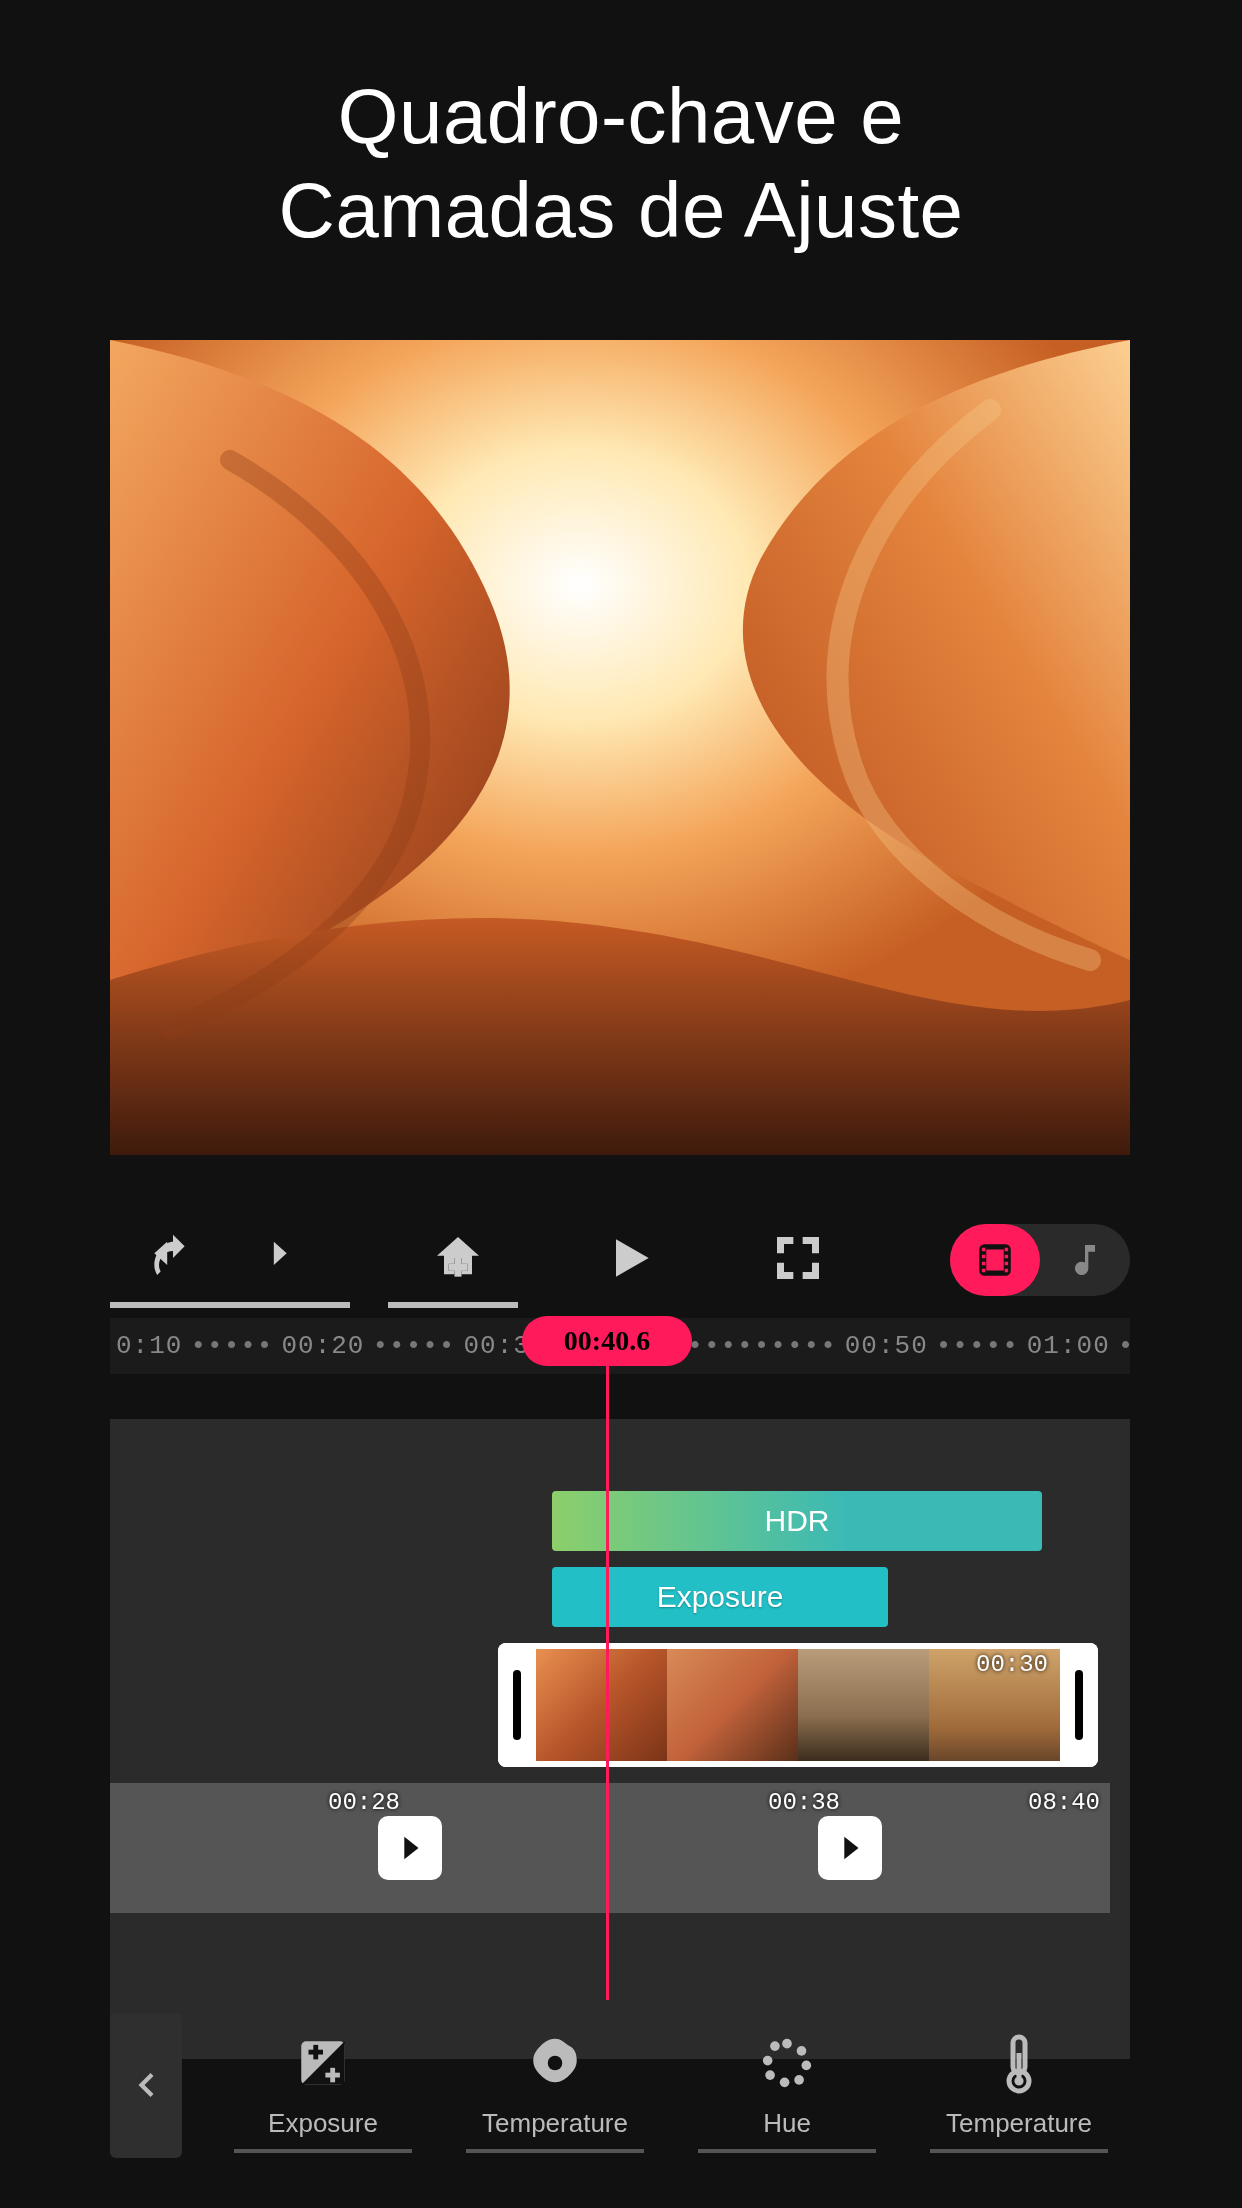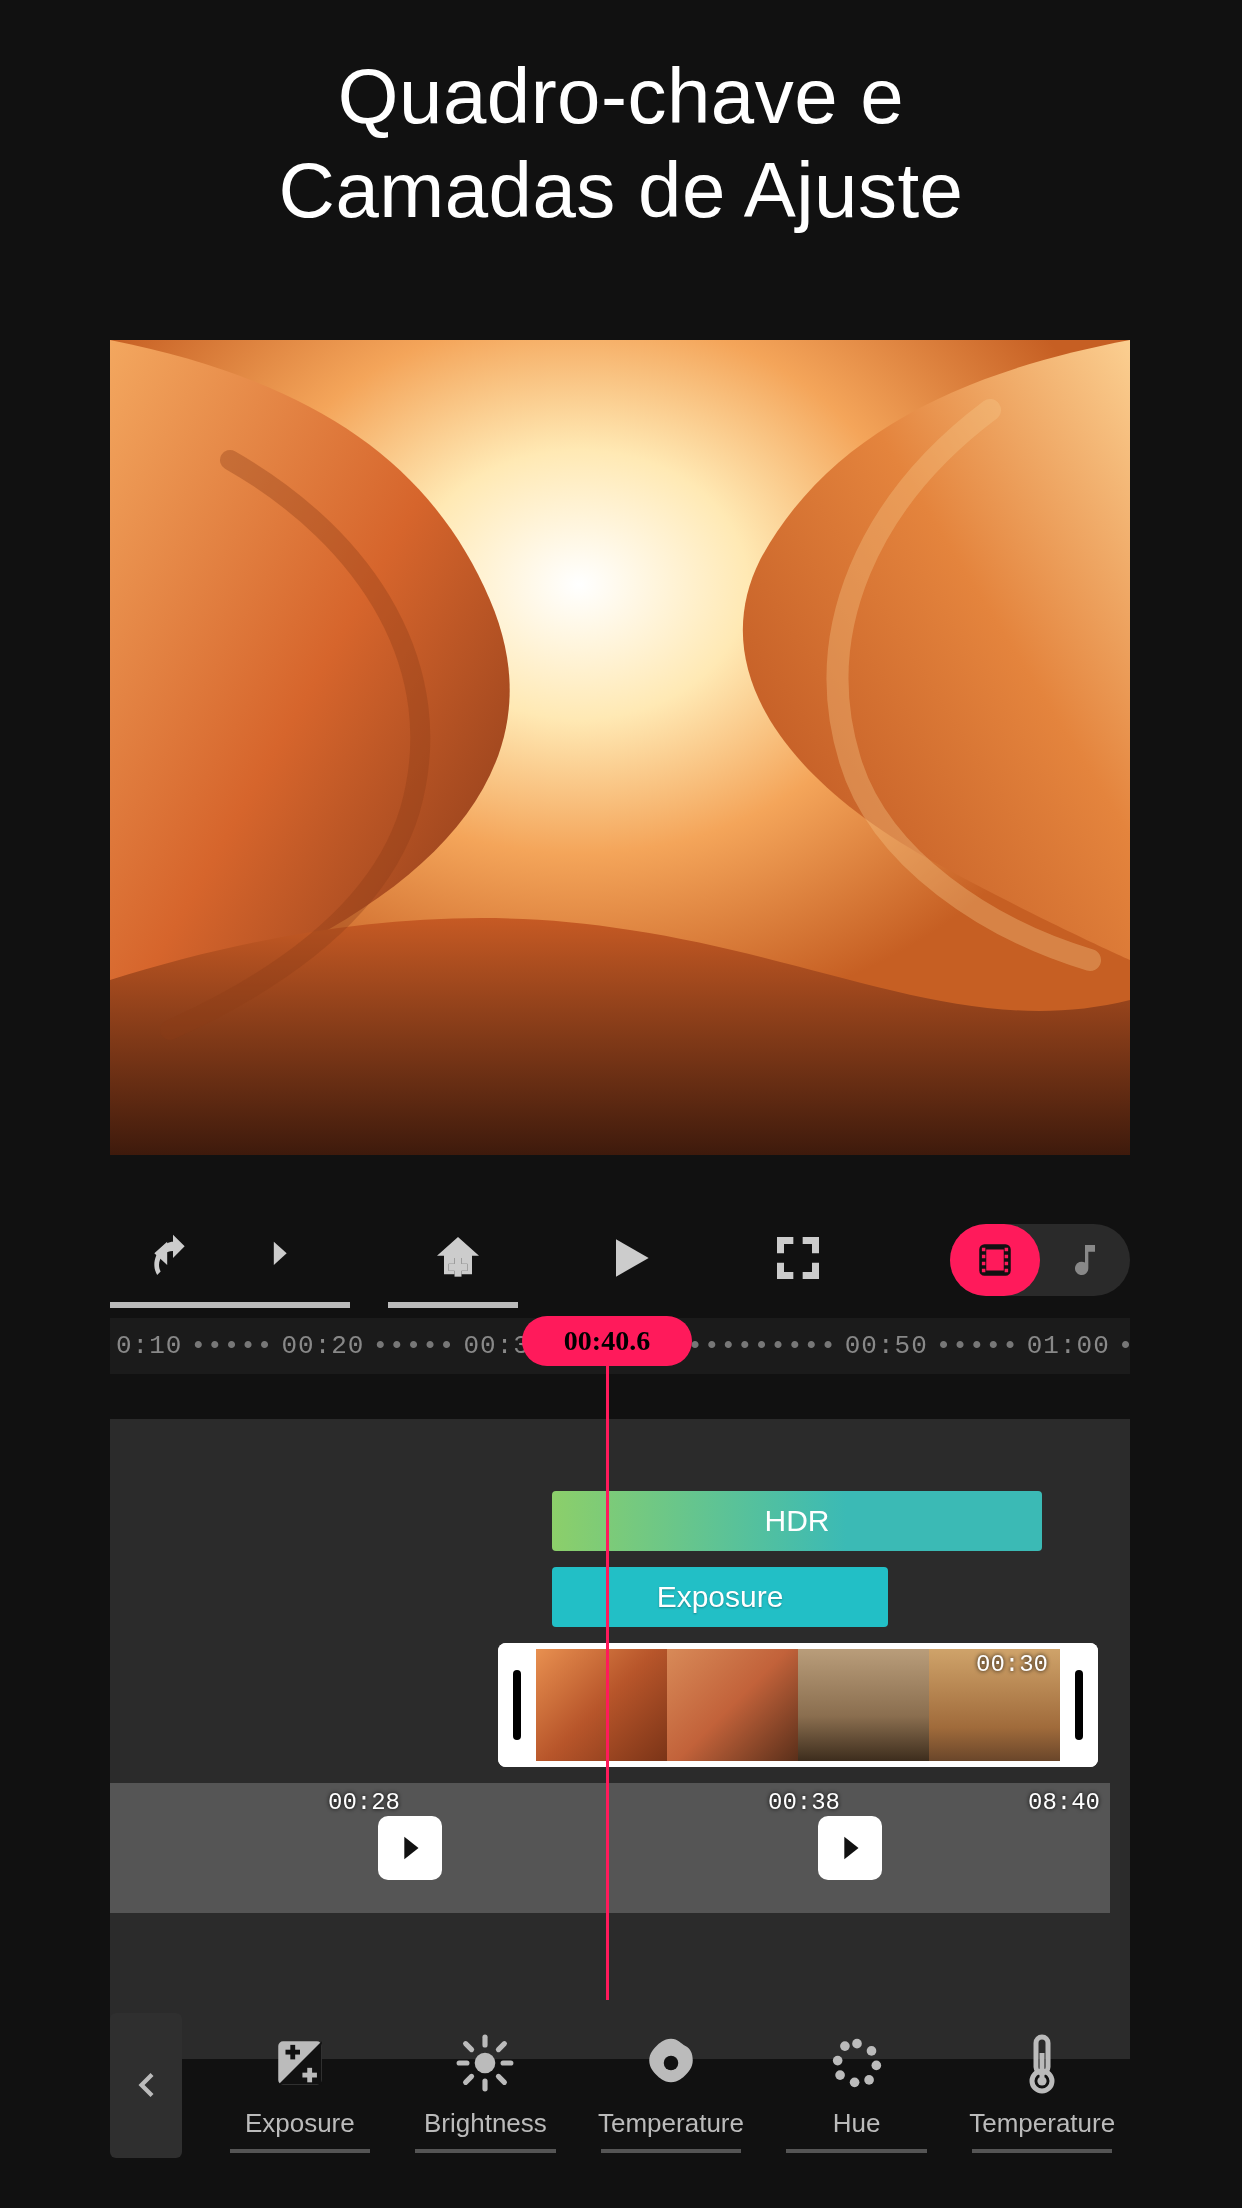"Quadro-chave e" .headline { padding-top: 50px -> 70px }
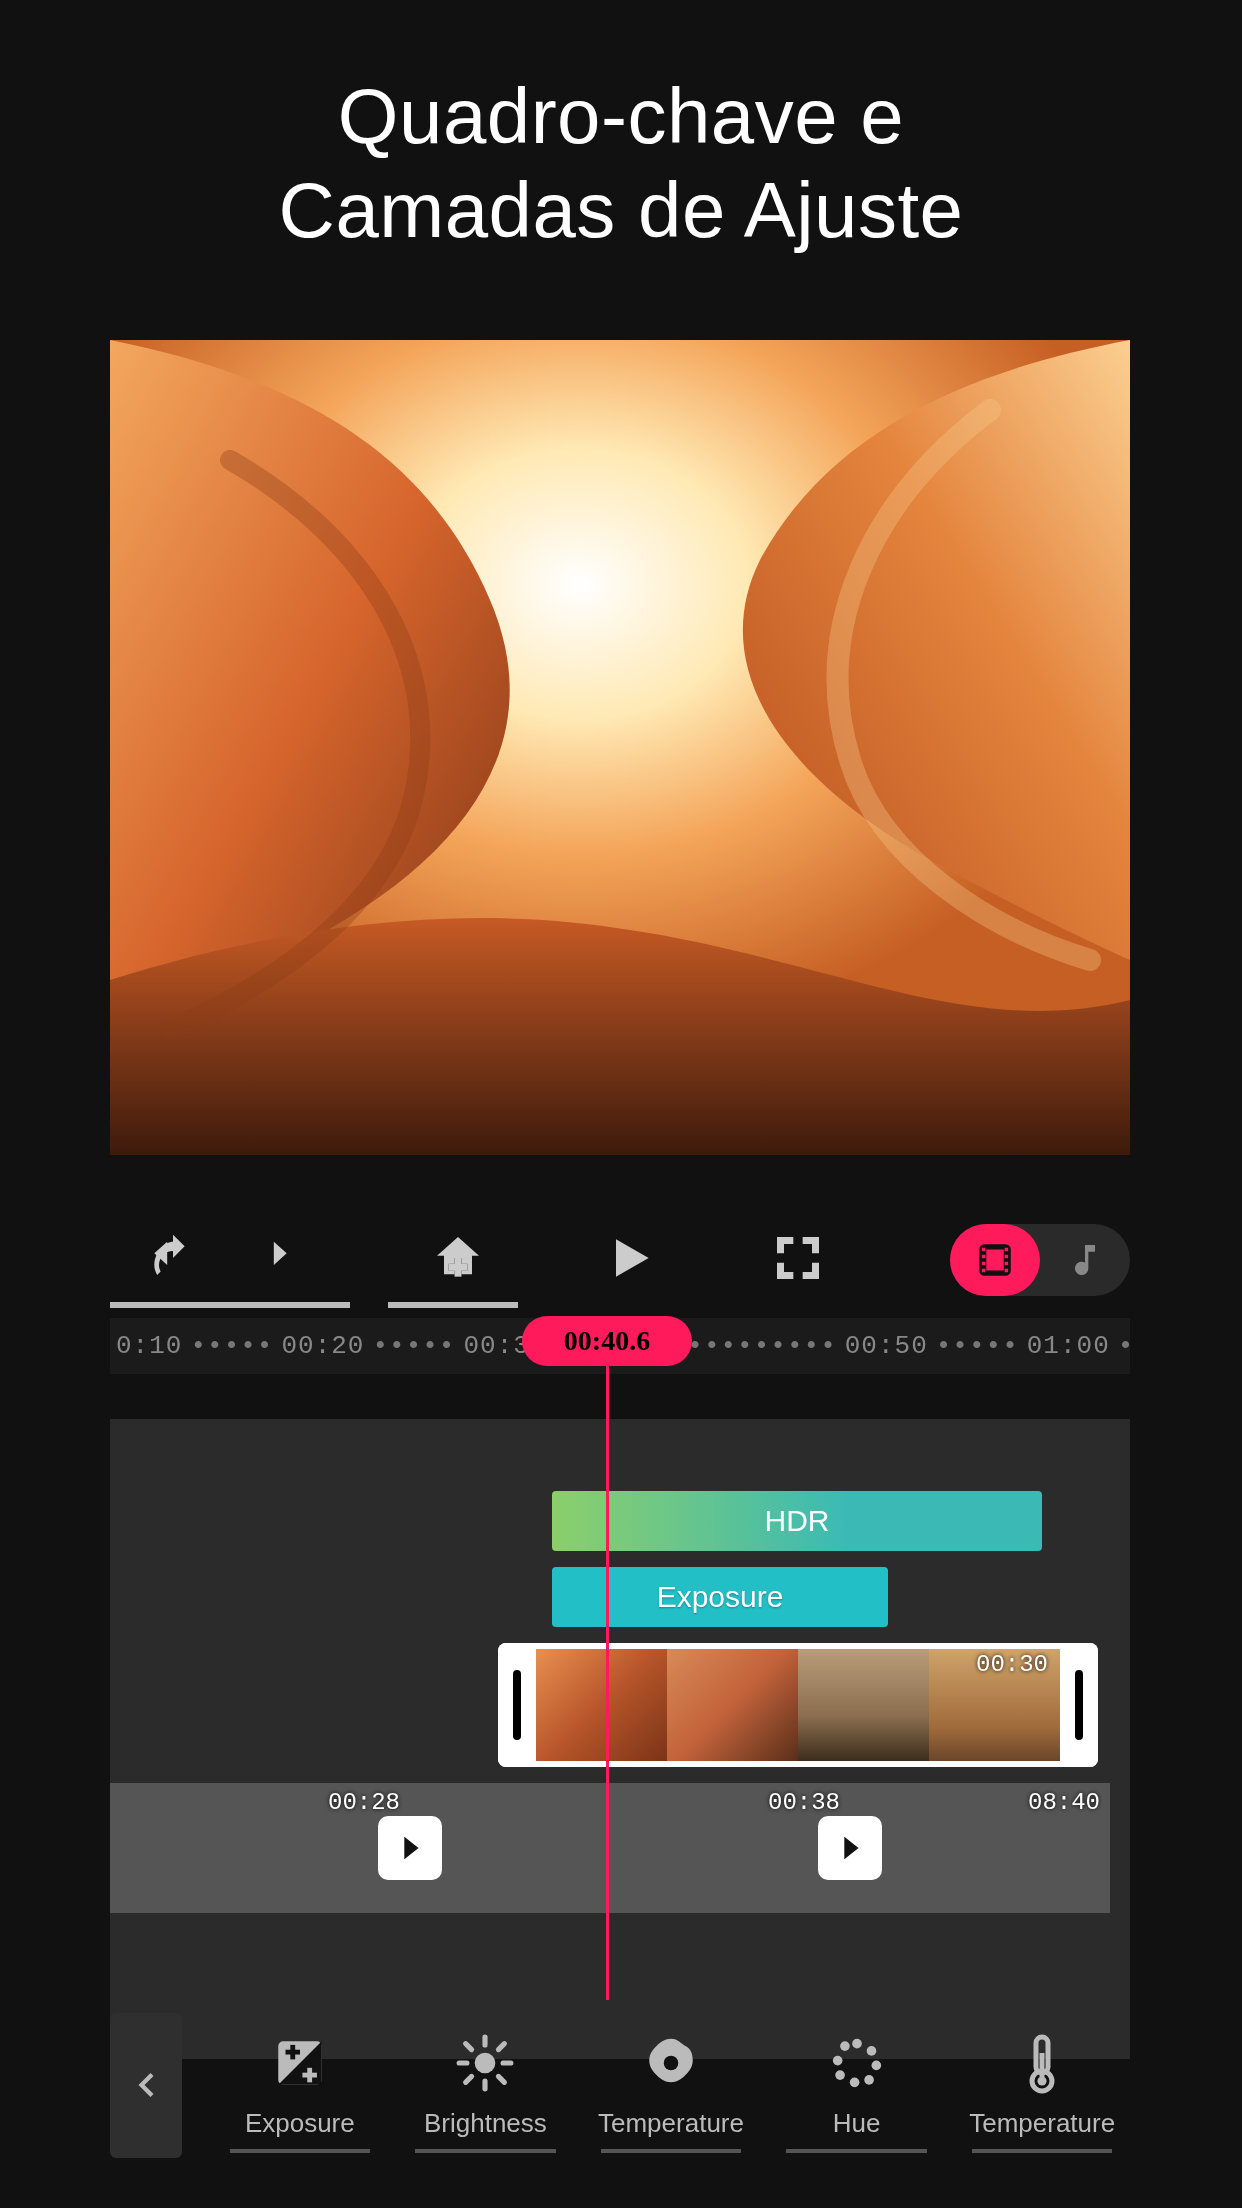"Brightness" div.item { html: <div> <div> <svg> <circle></circle> <g> <line></line> <line></line> <line></line> <line></line> <line></line> <line></line> <line></line> <line></line> </g> </svg> </div> <div>Brightness</div> <div></div> </div> -> none }
